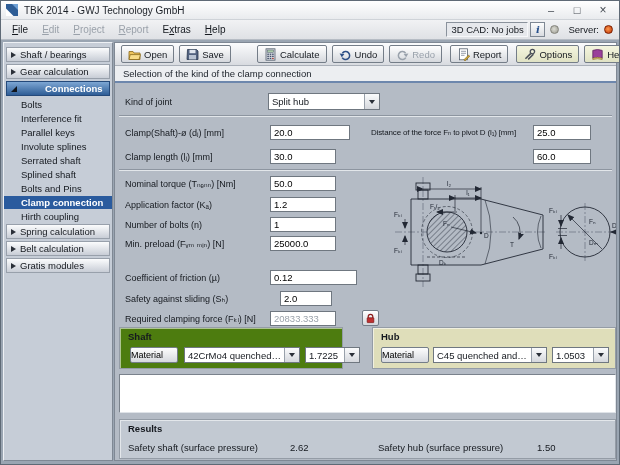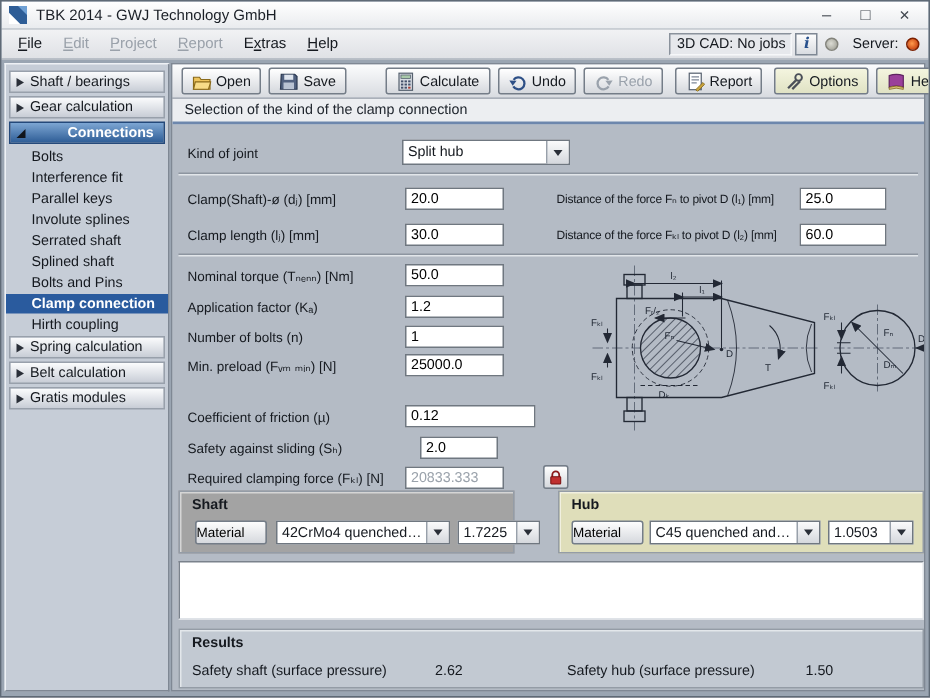"20.0" input.finput { width: 66px -> 80px }
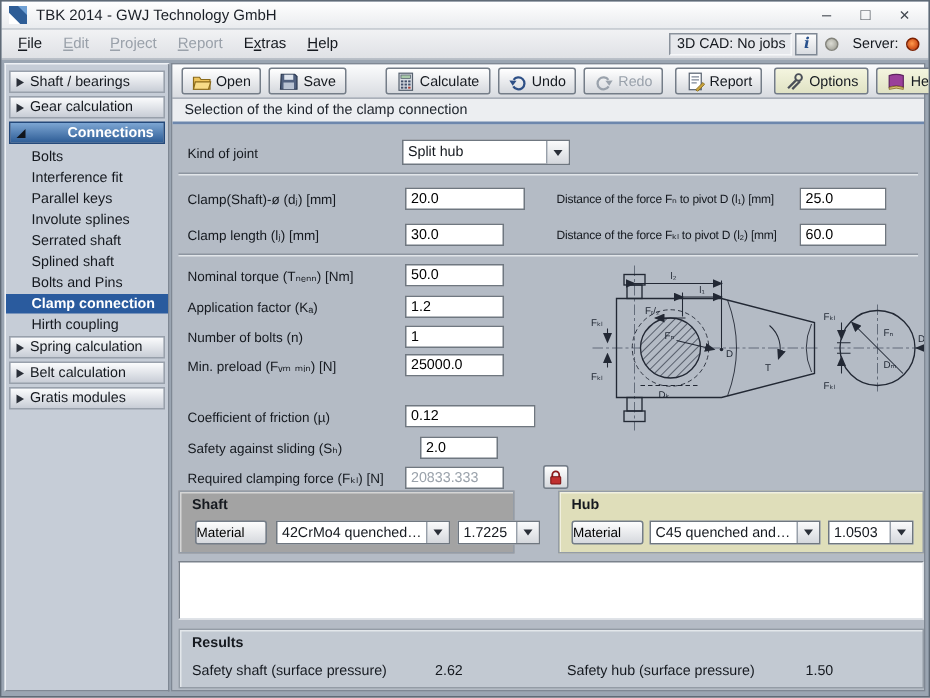"Distance of the force Fₖₗ" span.flabel { html: <span>Distance of the force Fₖₗ to pivot D (l₂) [mm]</span> -> none }
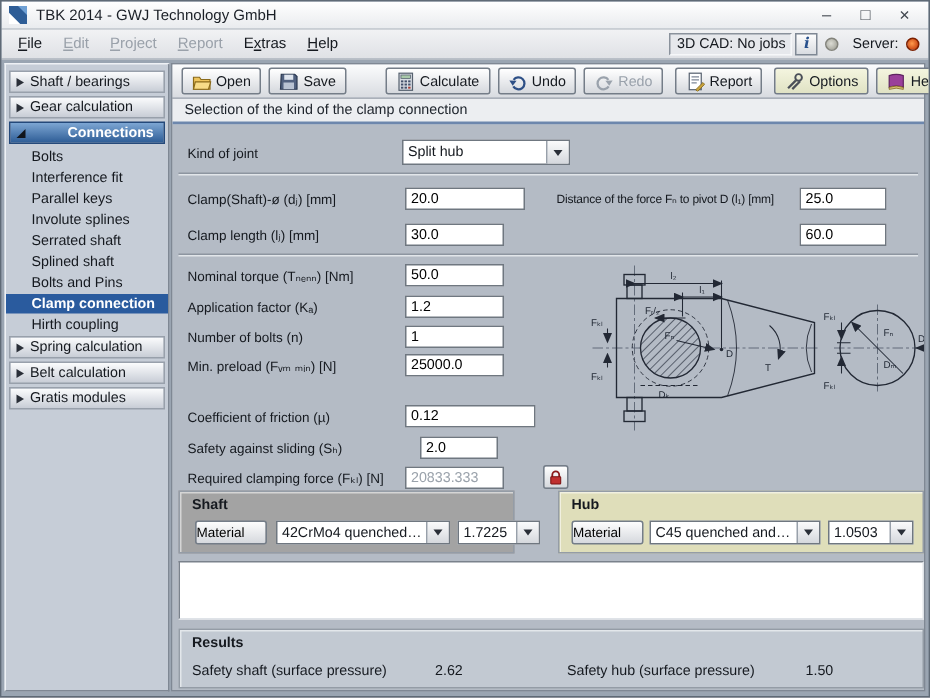"Shaft" div.panel { background: #a3a3a3 -> #4d7c0f }
